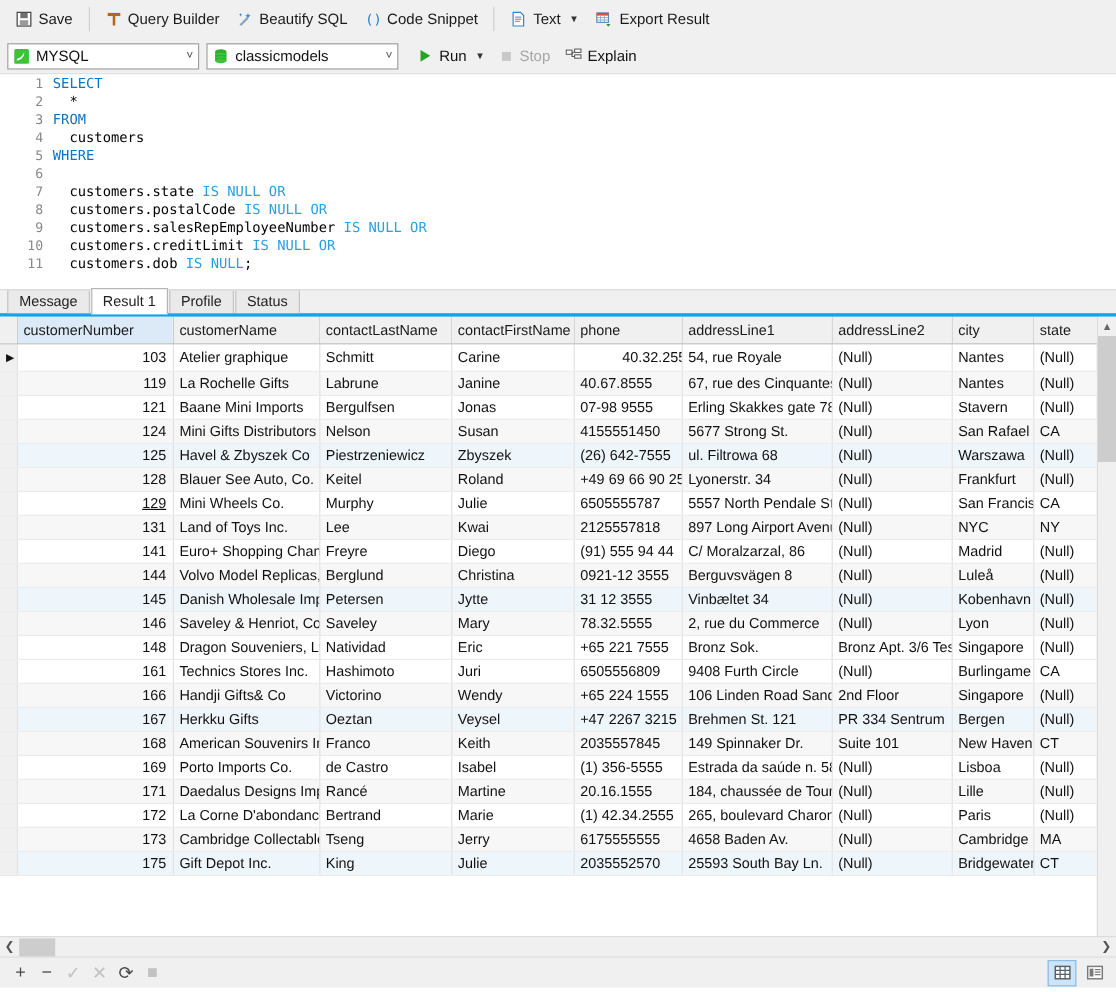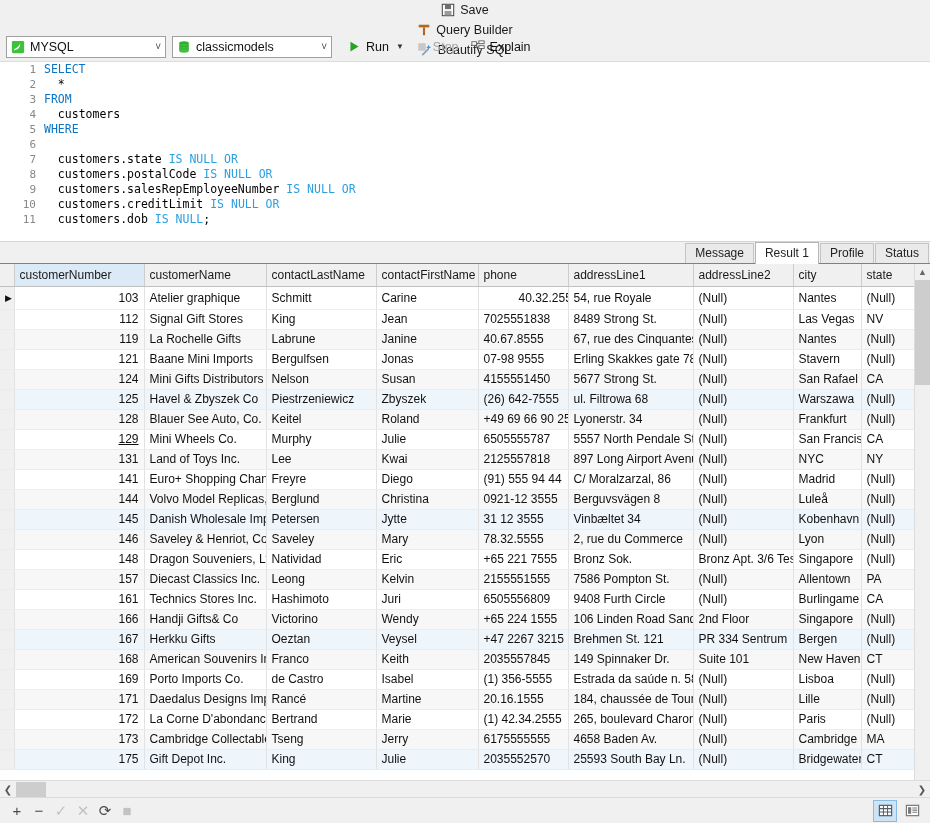"Save" .toolbar { flex-direction: column -> none }
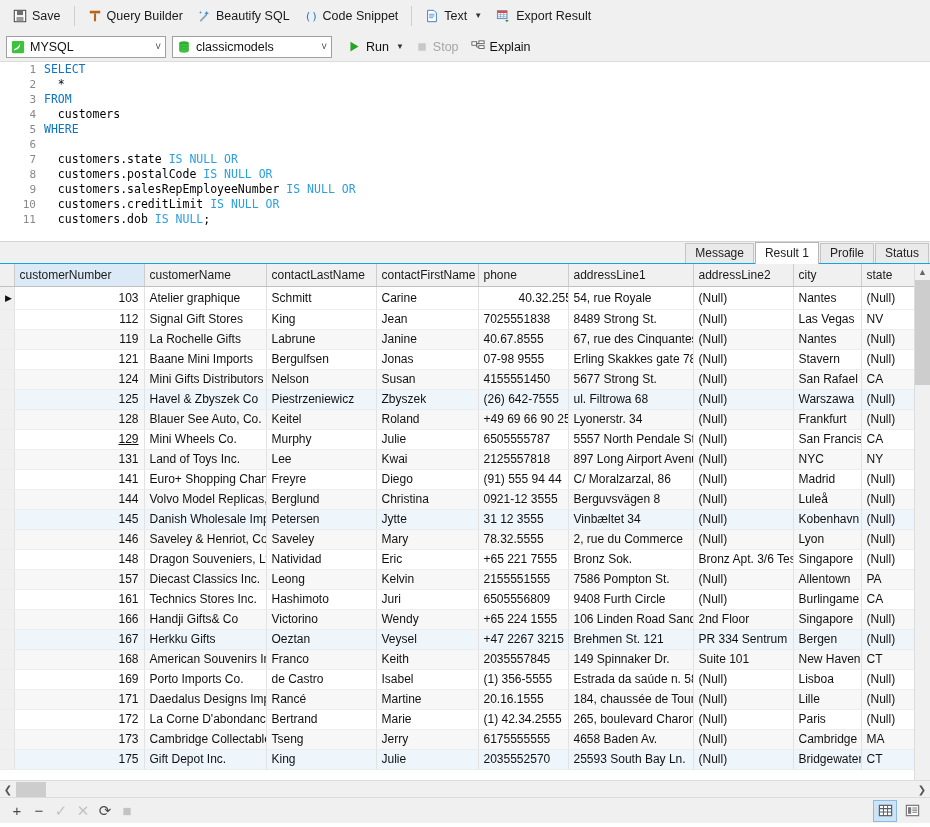"Message" .tabbar { border-bottom: 1px solid #0ea5e9 -> 3px solid #0ea5e9; justify-content: flex-end -> none; padding-left: 20px -> 6px }
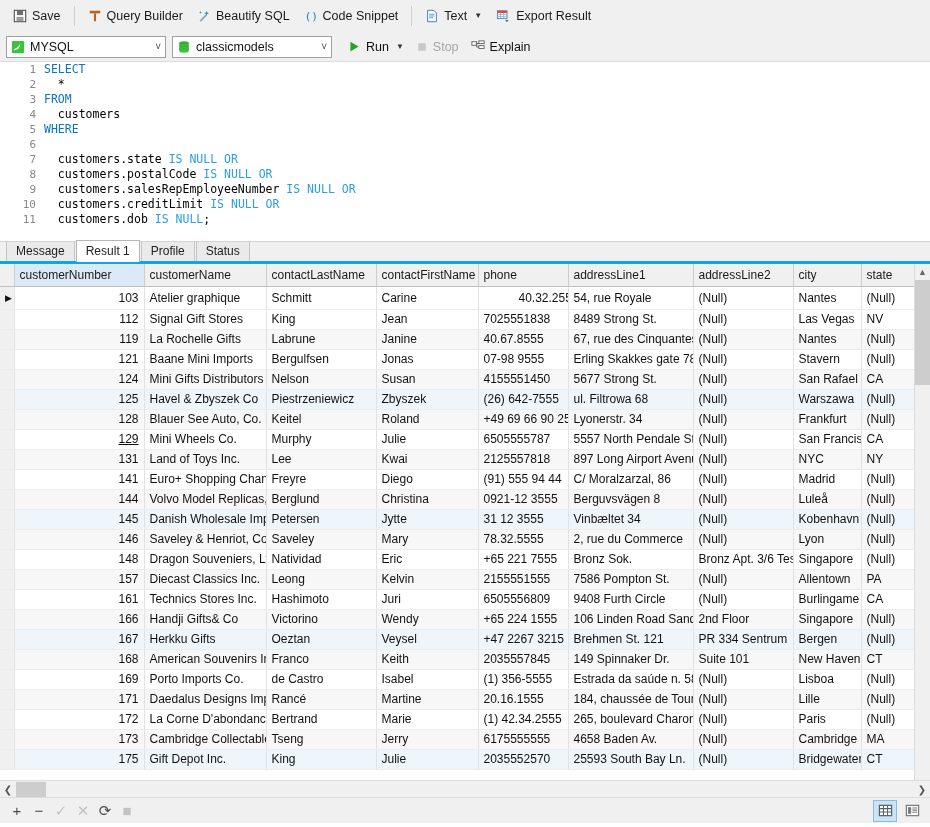"112" tr { html: <tr> <td></td> <td>112</td> <td>Signal Gift Stores</td> <td>King</td> <td>Jean</td> <td>7025551838</td> <td>8489 Strong St.</td> <td>(Null)</td> <td>Las Vegas</td> <td>NV</td> </tr> -> none }
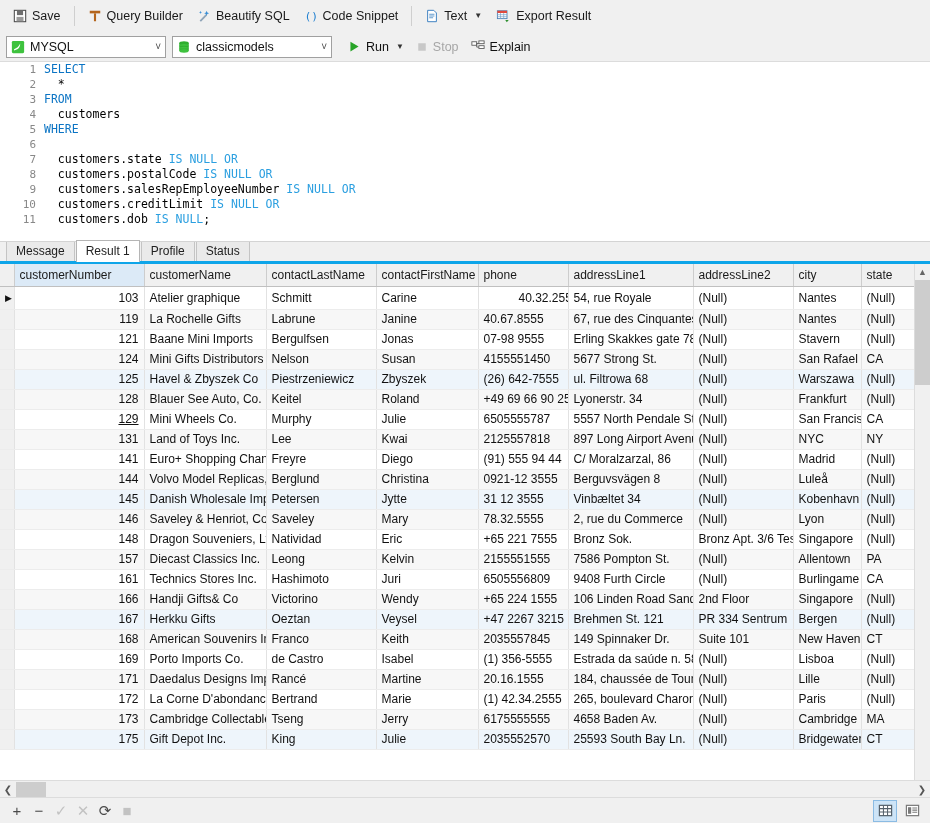"157" tr.alt { html: <tr> <td></td> <td>157</td> <td>Diecast Classics Inc.</td> <td>Leong</td> <td>Kelvin</td> <td>2155551555</td> <td>7586 Pompton St.</td> <td>(Null)</td> <td>Allentown</td> <td>PA</td> </tr> -> none }
